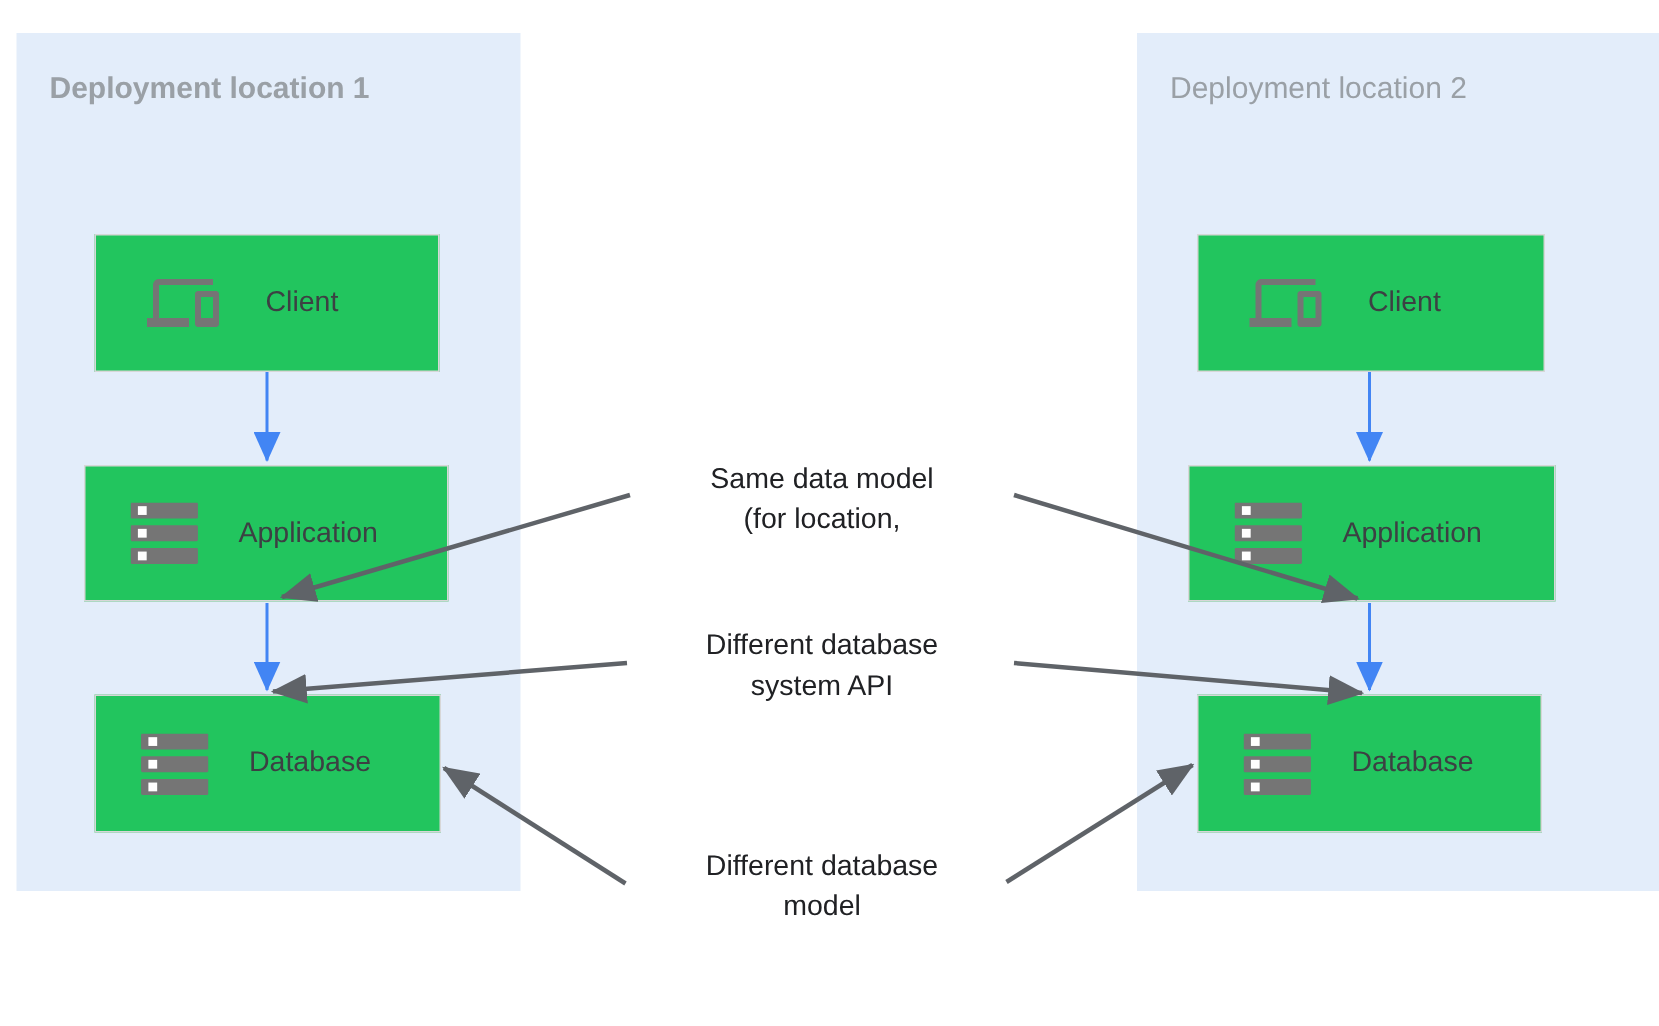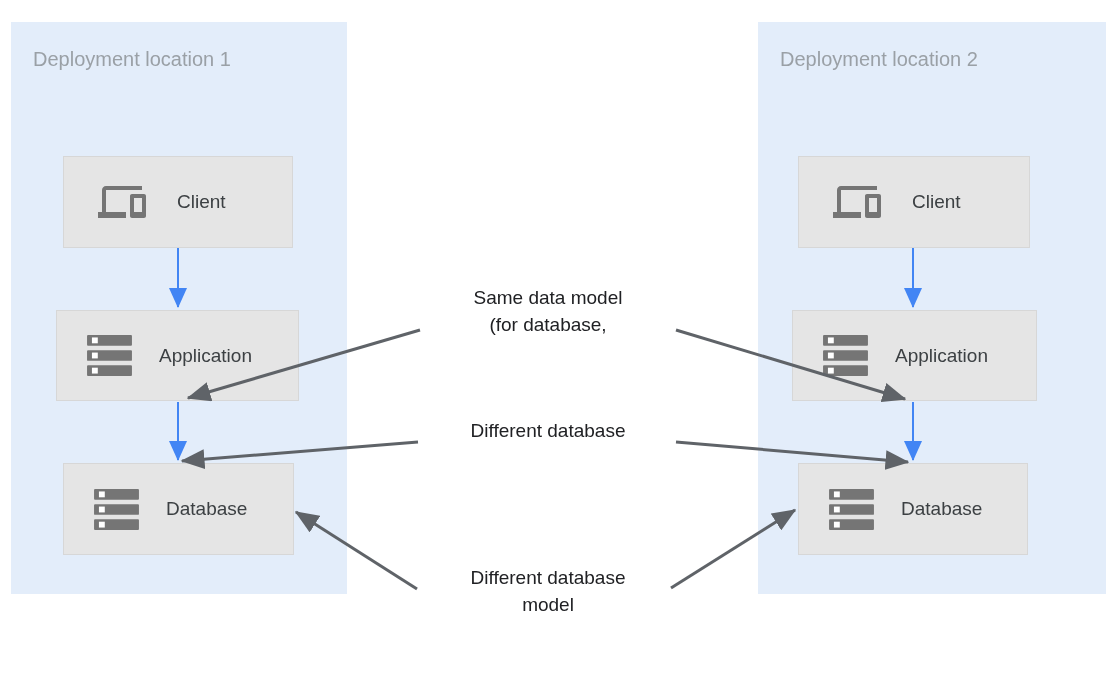"Deployment location 1" .panel-left { font-weight: none -> bold }
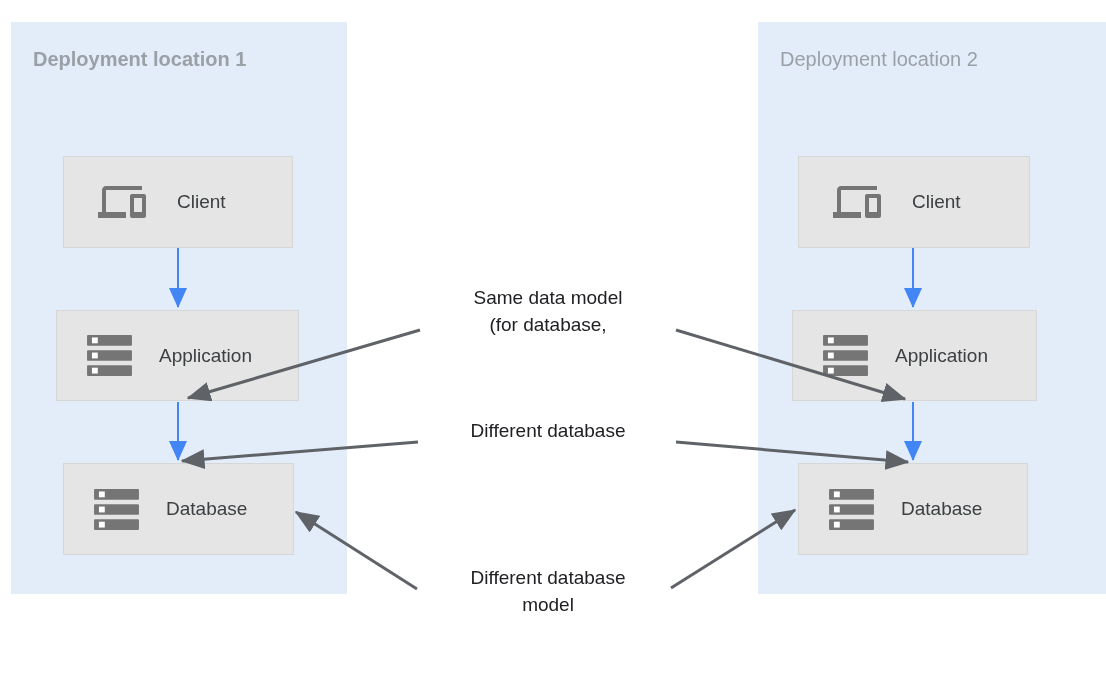"Client" .node { background: #e5e5e5 -> #22c55e }
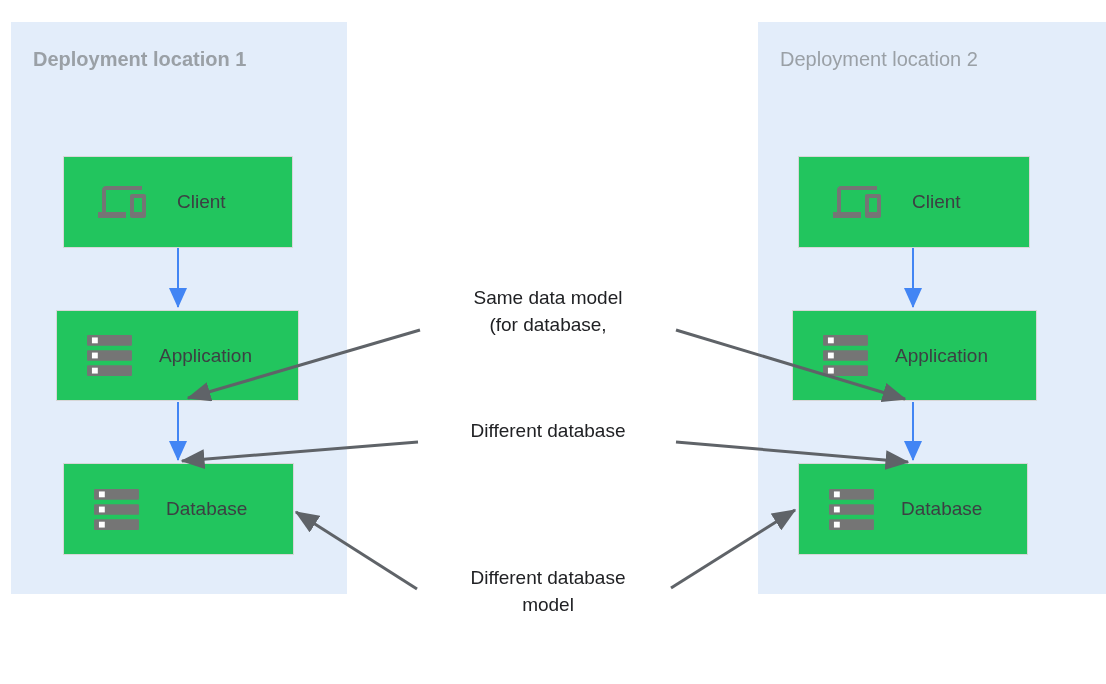"Same data model" .annotation-1 { top: 284px -> 306px }
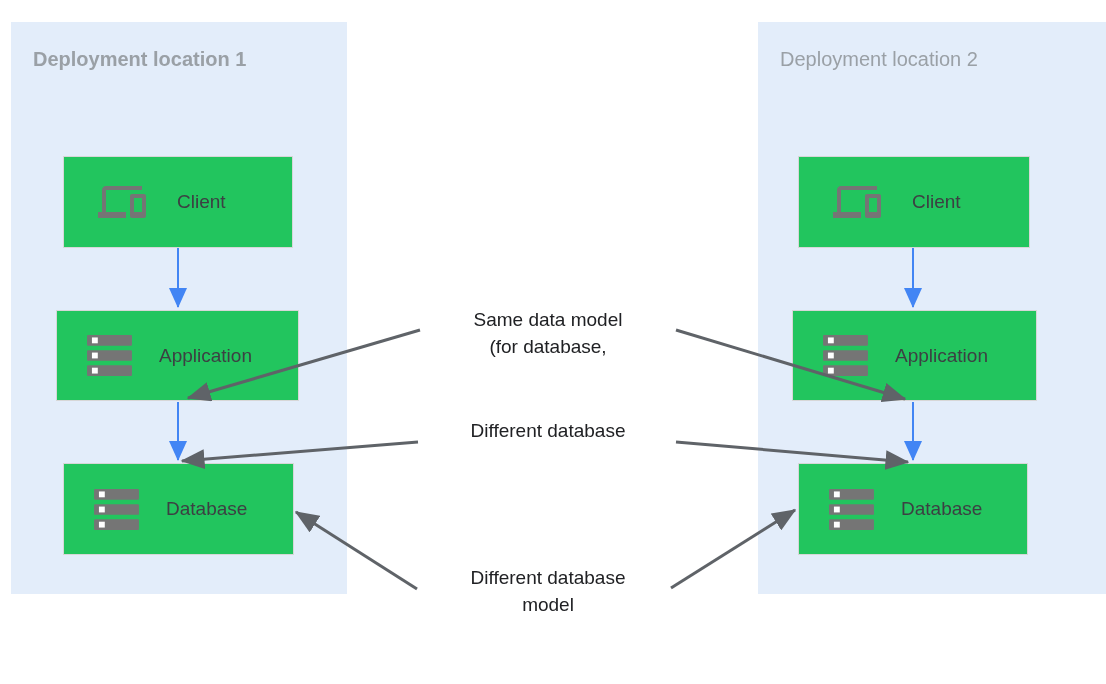"(for database," div { text: database -> location }
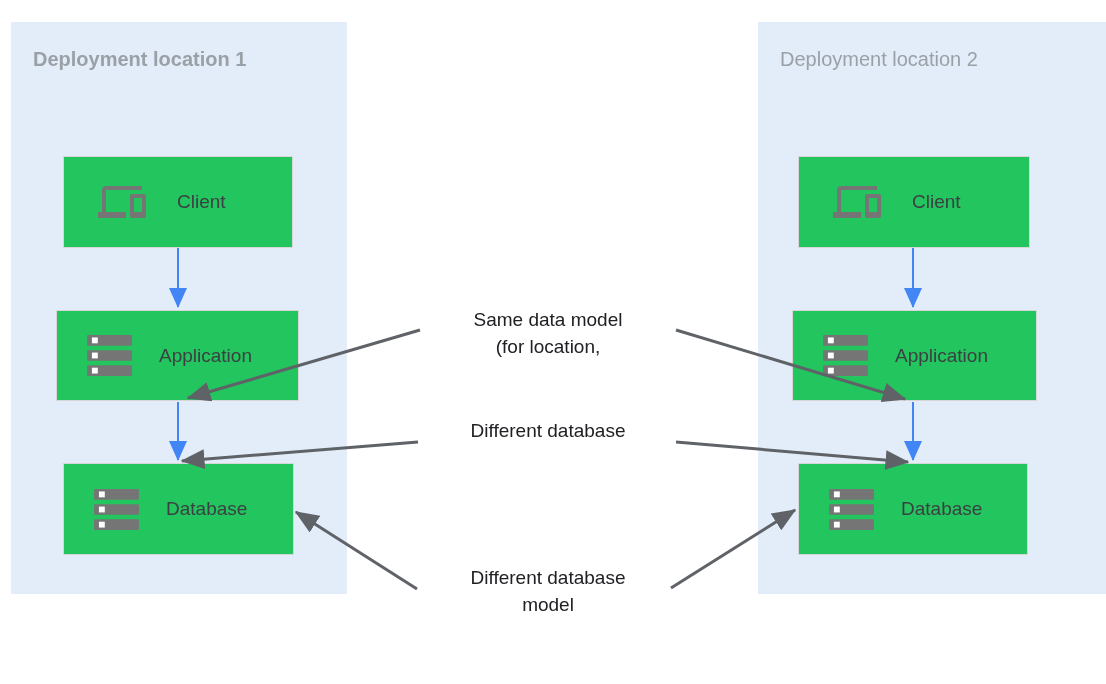"system API" div { html: none -> <div>system API</div> }
